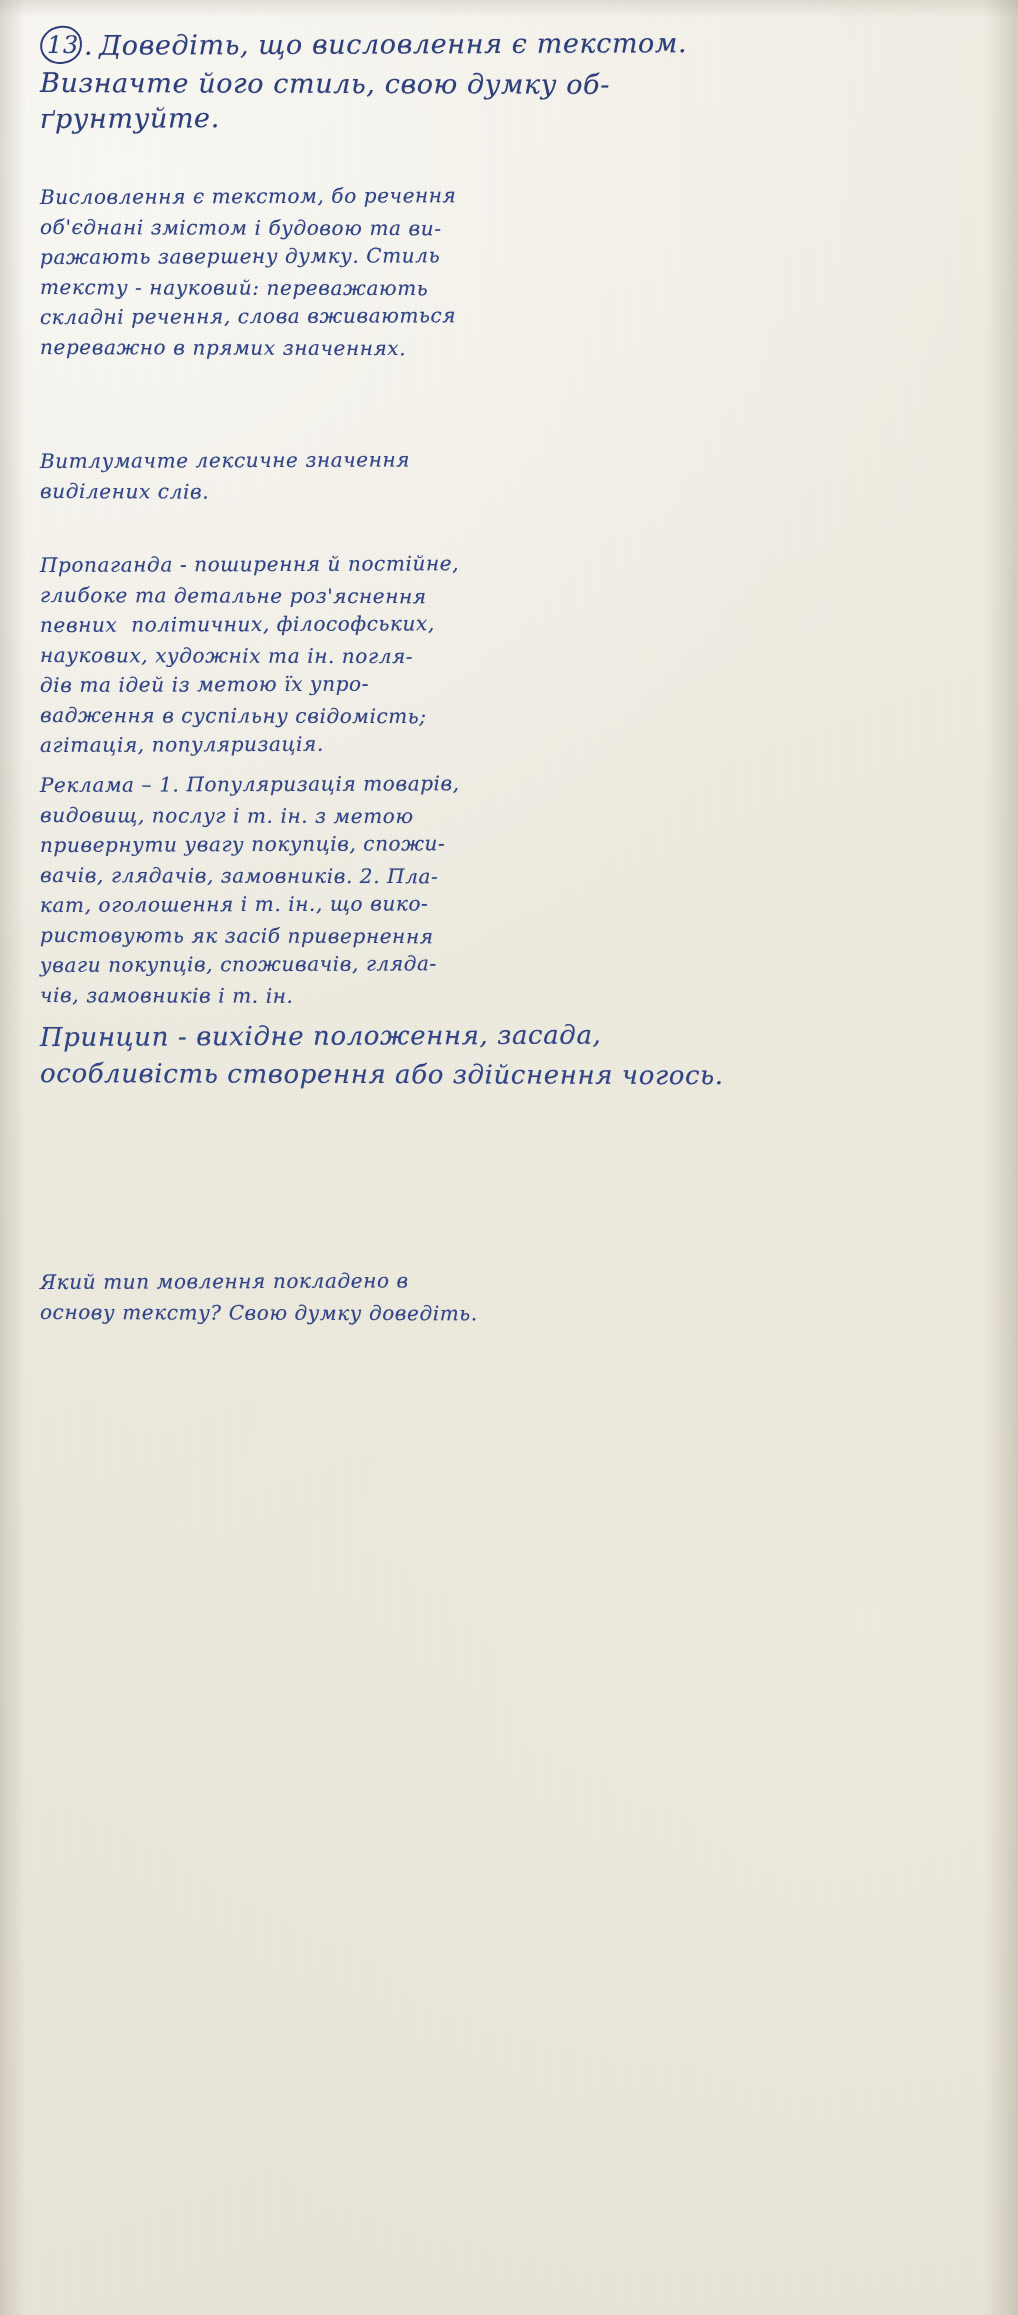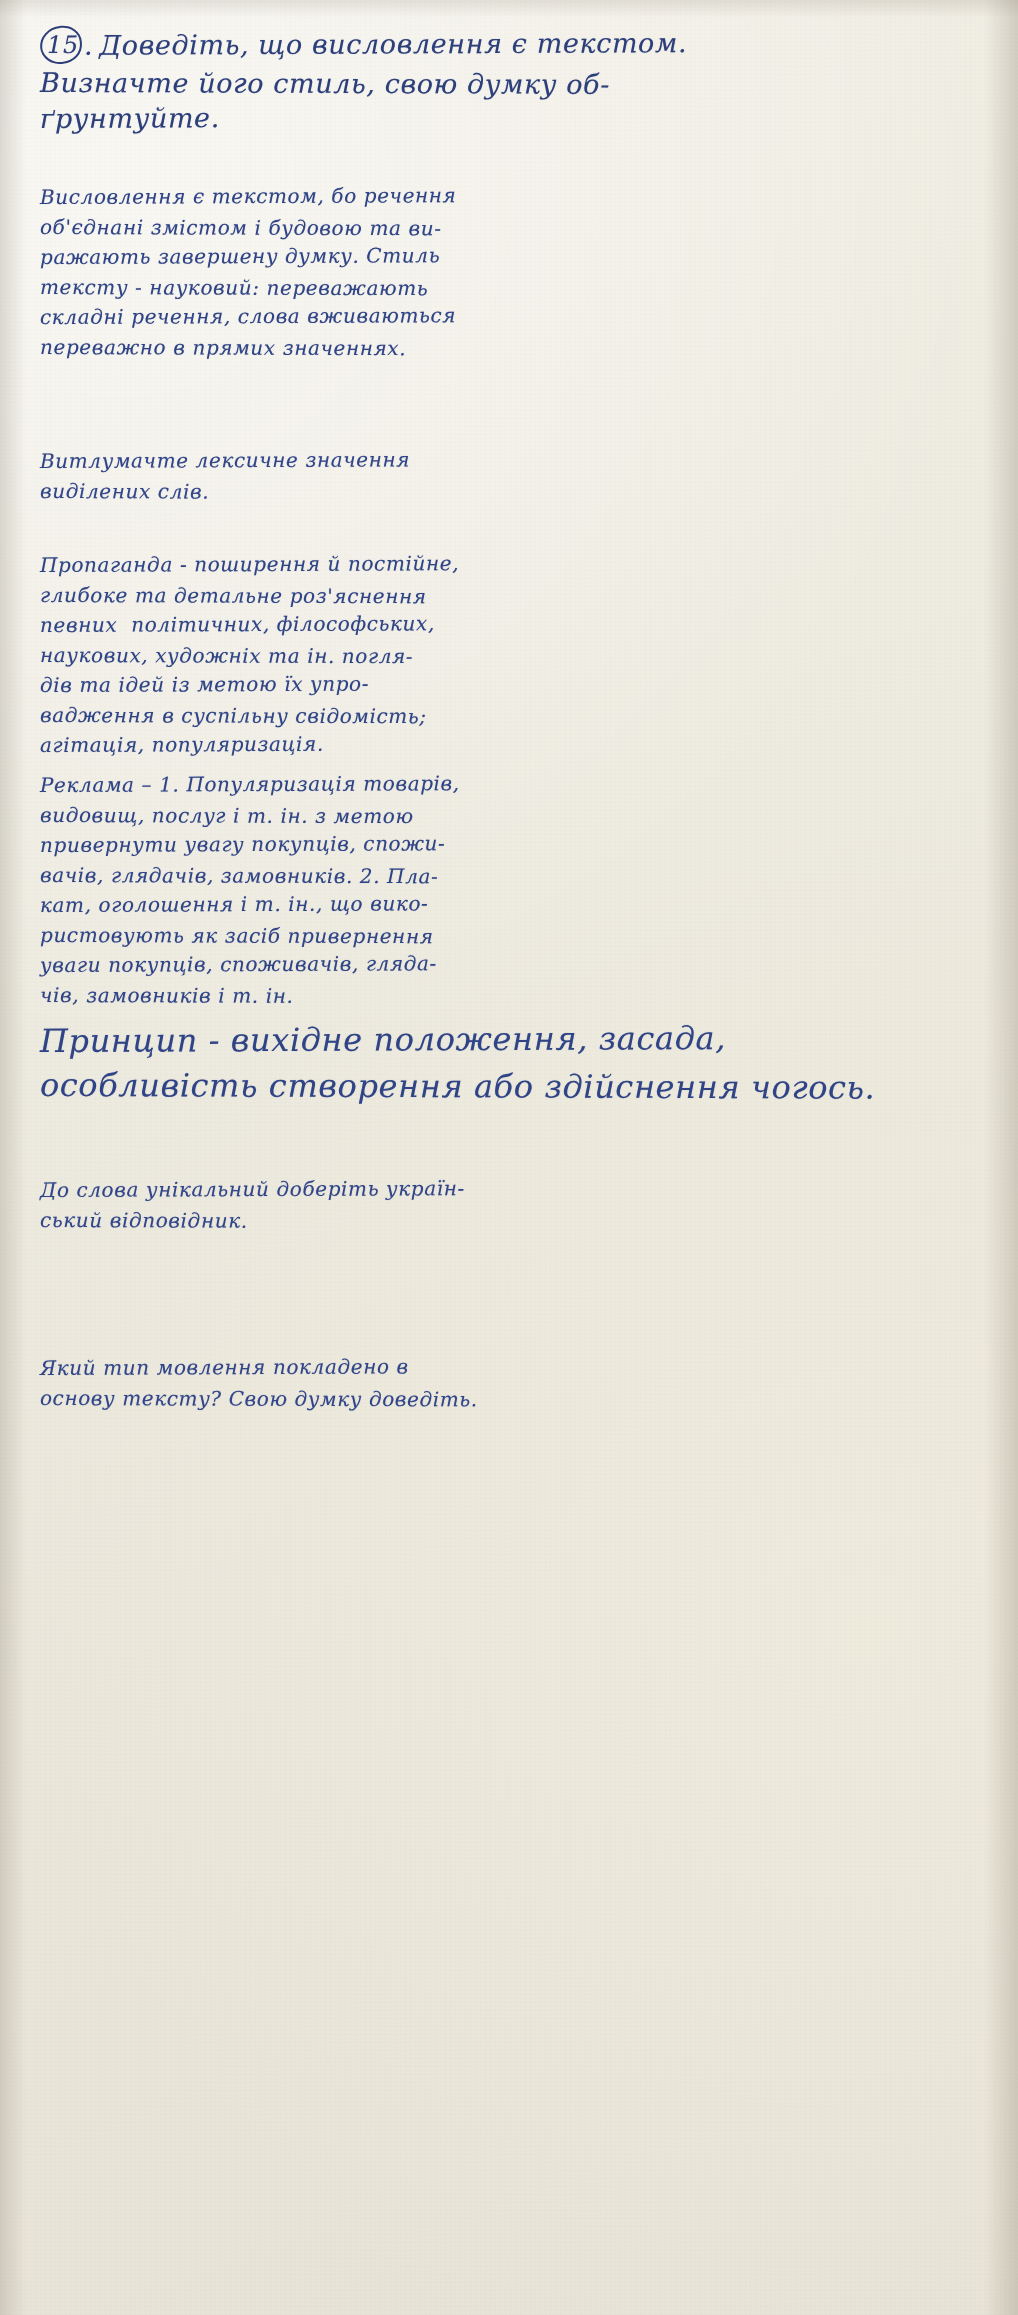"15" span.num { text: 15 -> 13 }
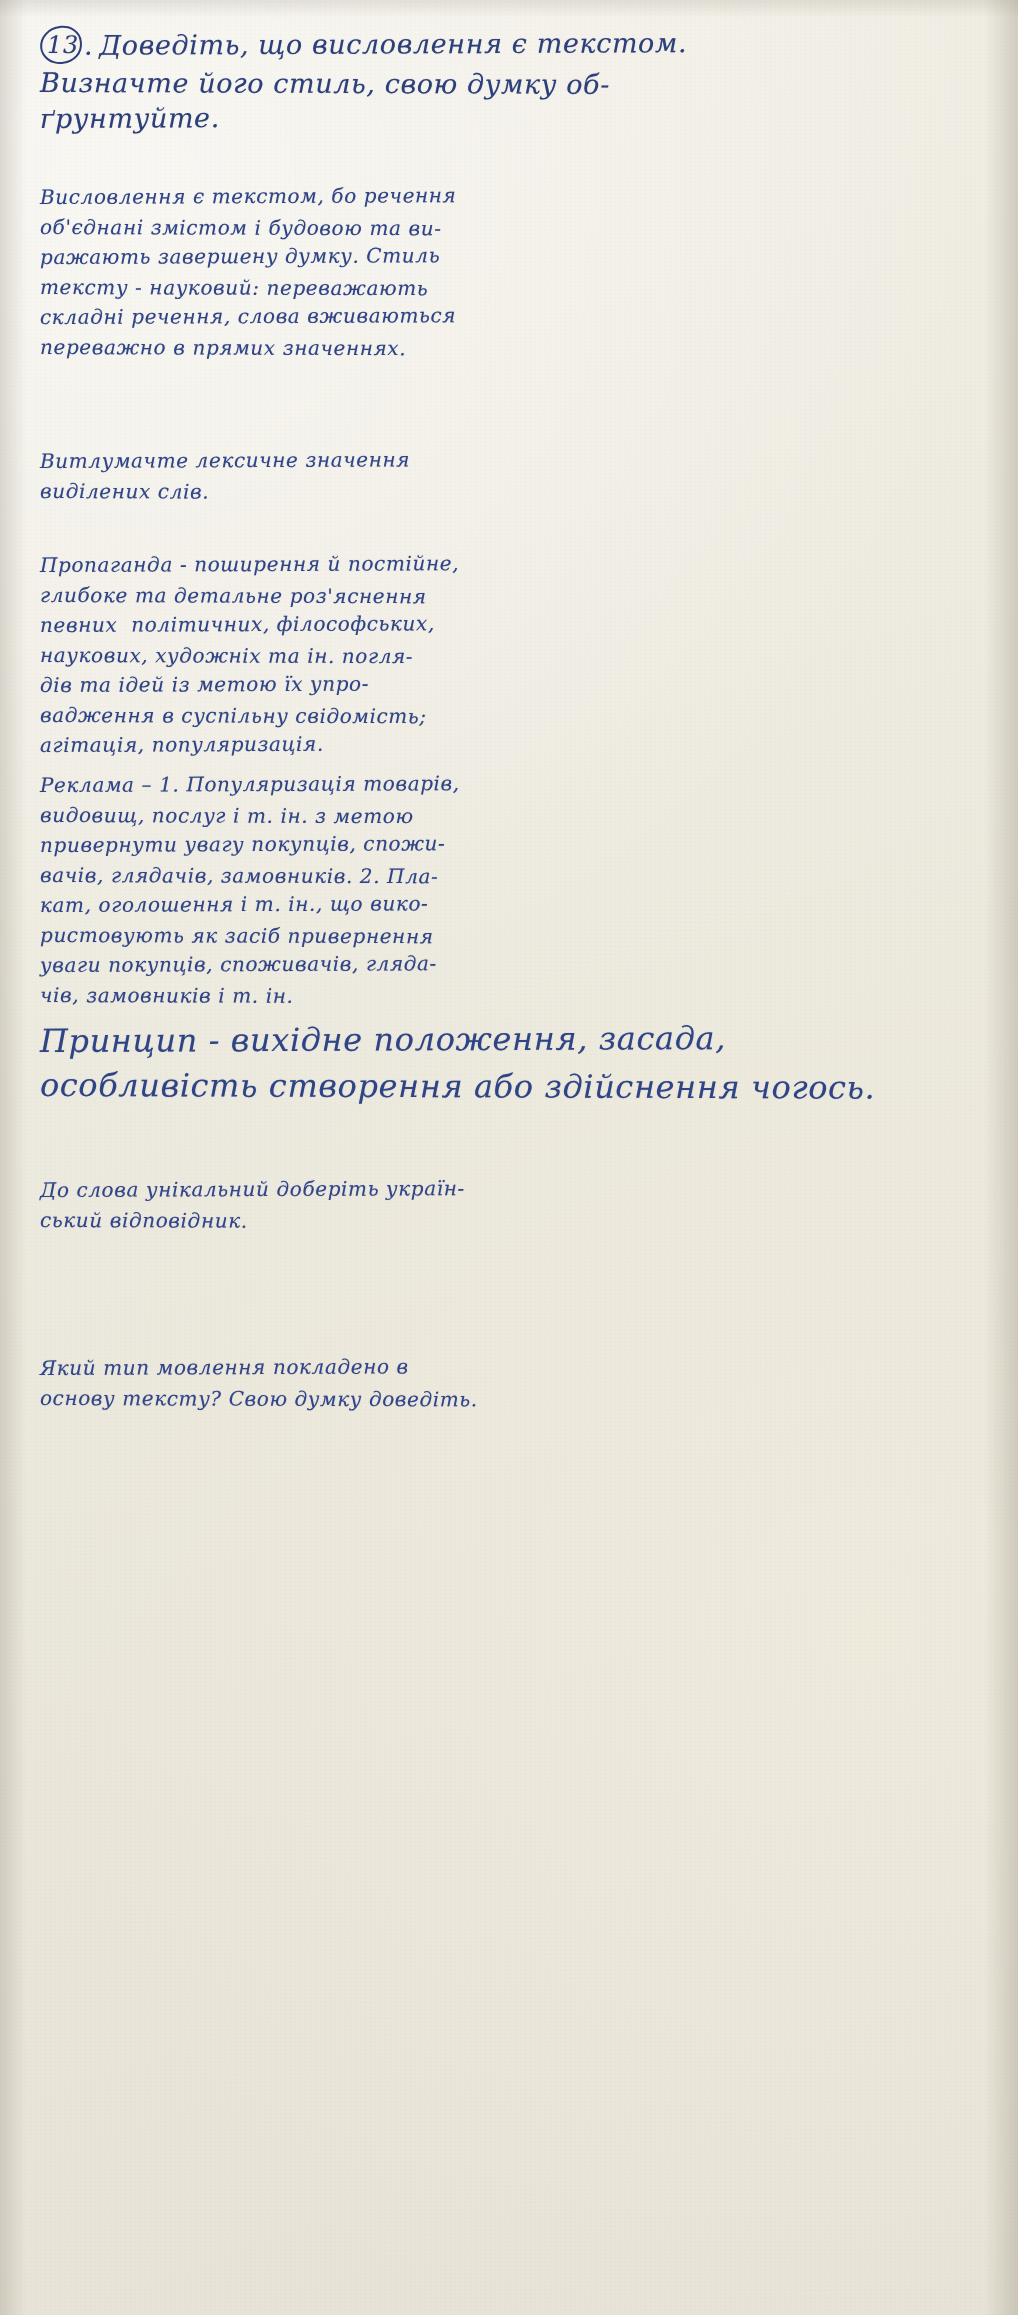"Принцип - вихідне положення, засада," .s-small { font-size: 32px -> 26px }
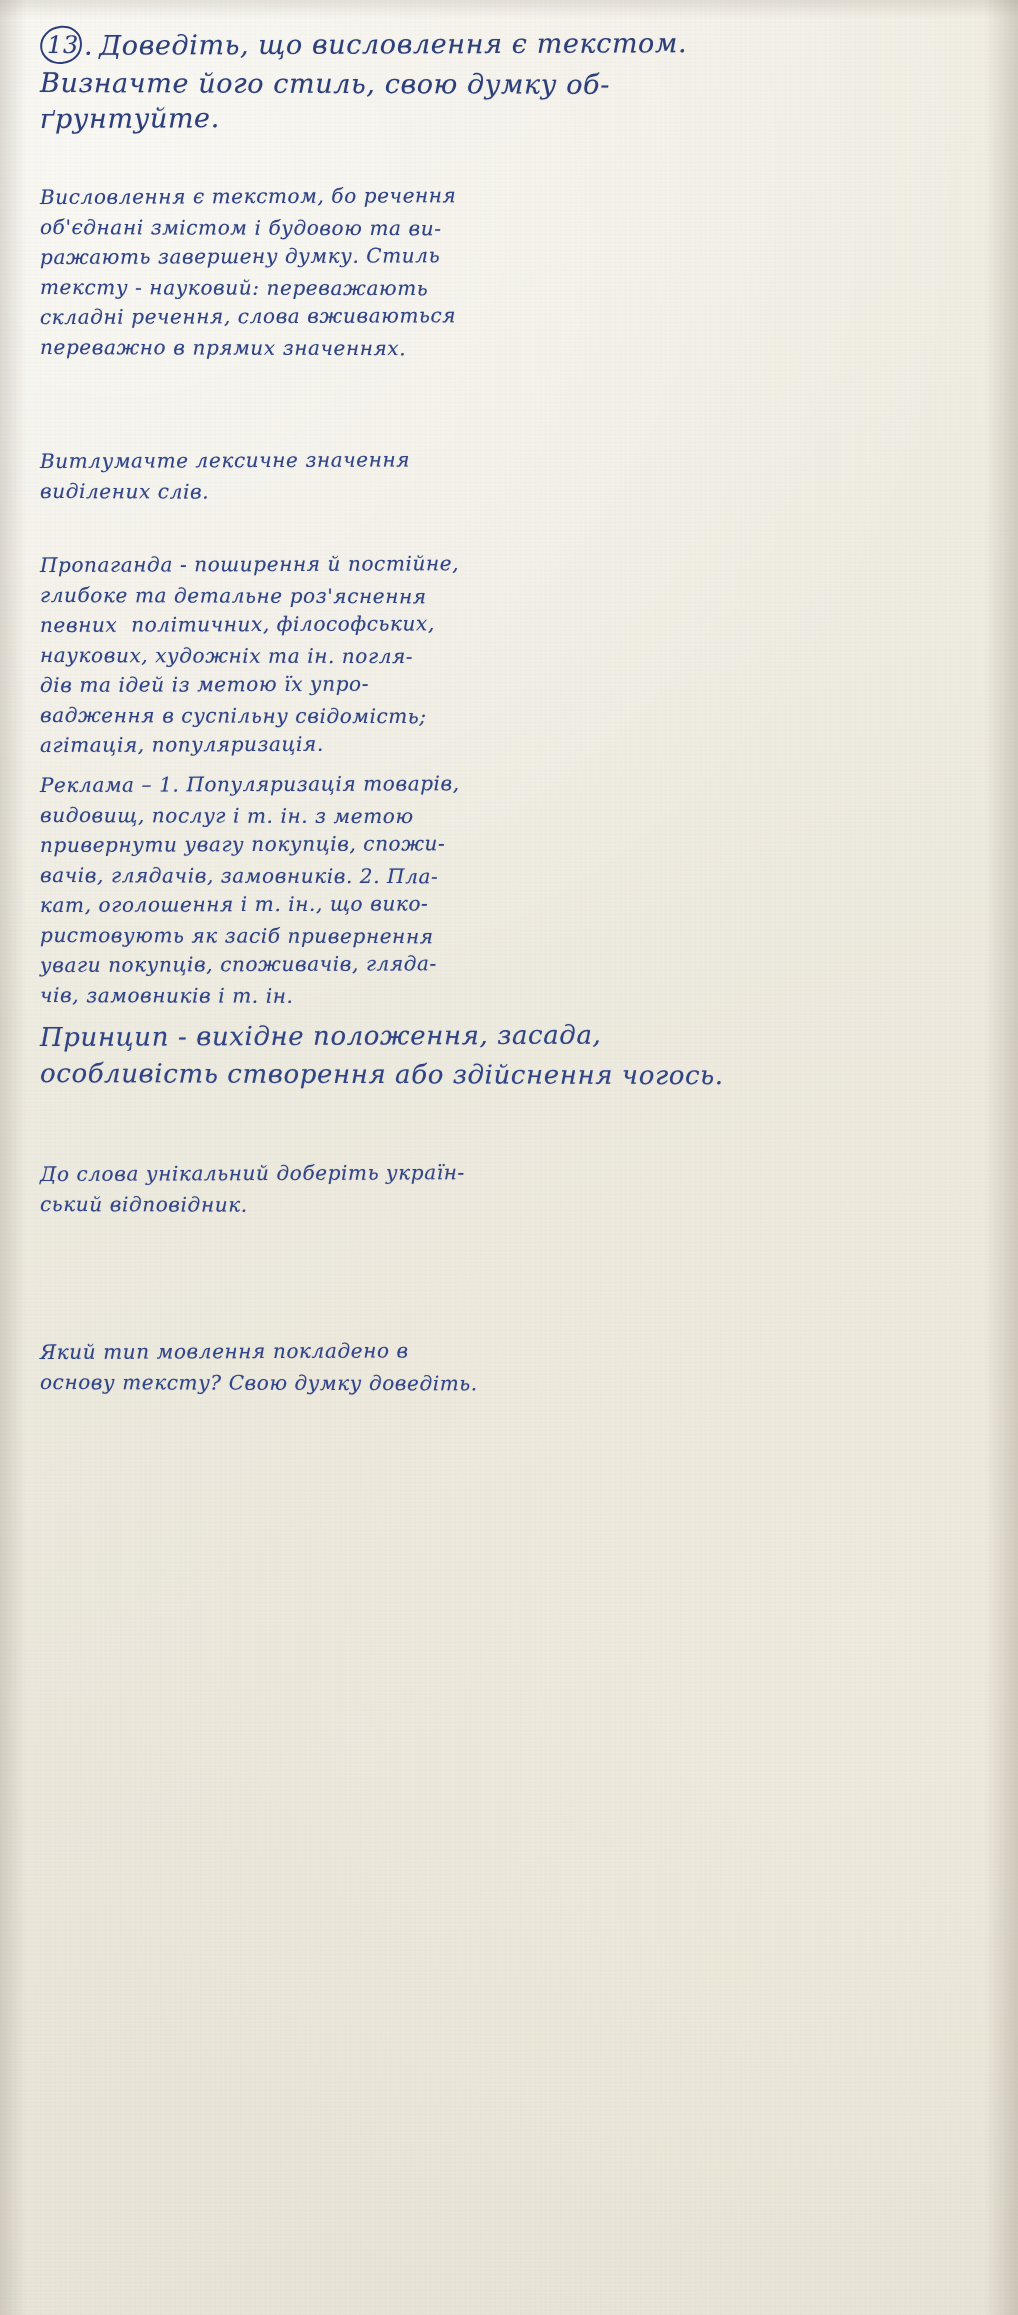"До слова унікальний доберіть україн-" div.block { html: <div> <p>До слова унікальний доберіть україн-</p> <p>ський відповідник.</p> </div> -> none }
